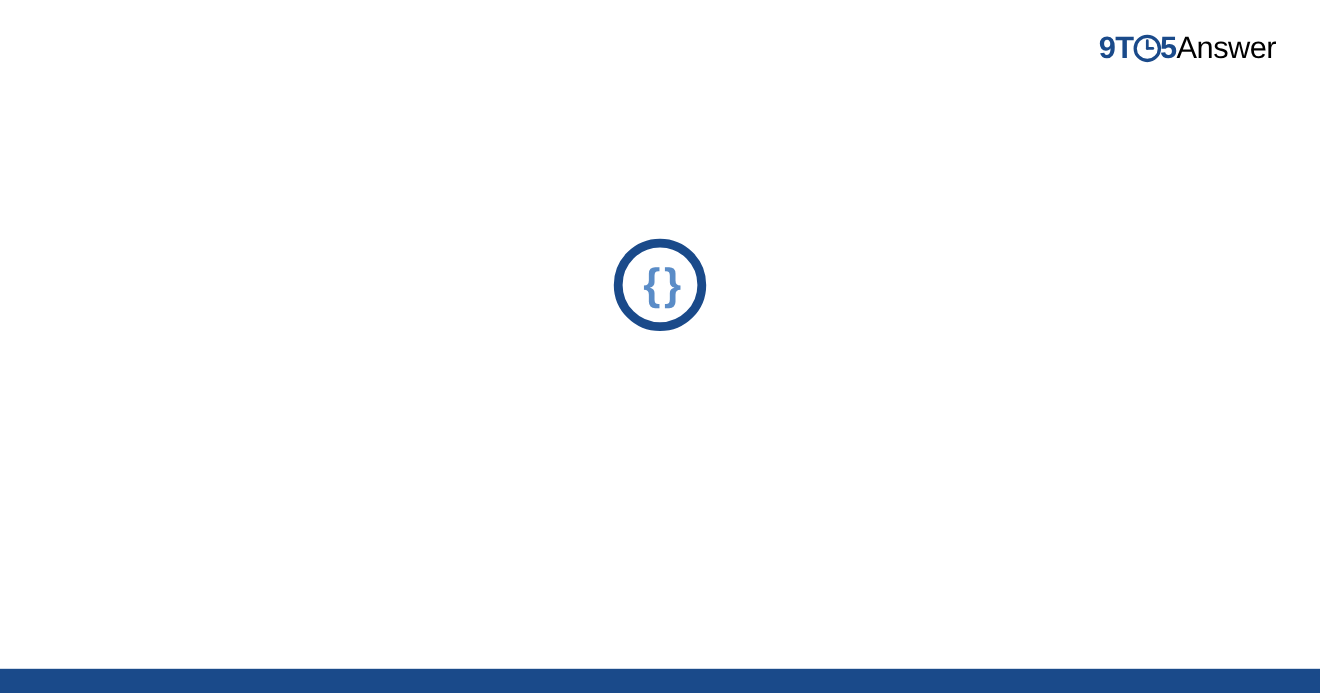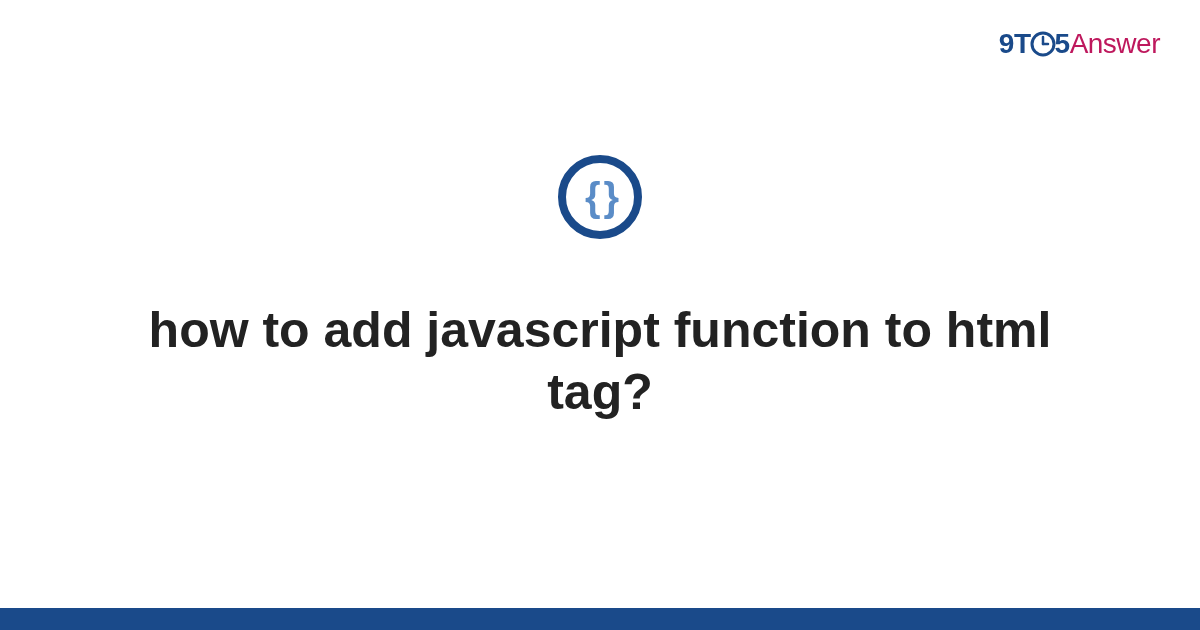"Answer" .logo .answer { color: #be185d -> #000000 }
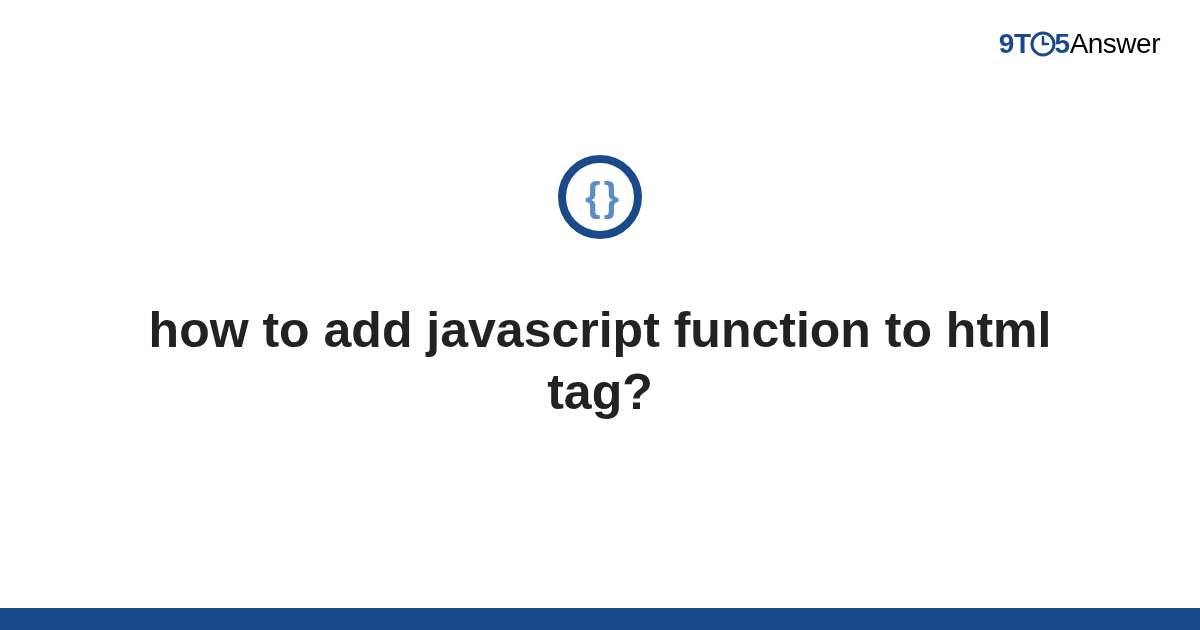"how to add javascript function" h1.title { html: <h1>how to add javascript function to html tag?</h1> -> none }
